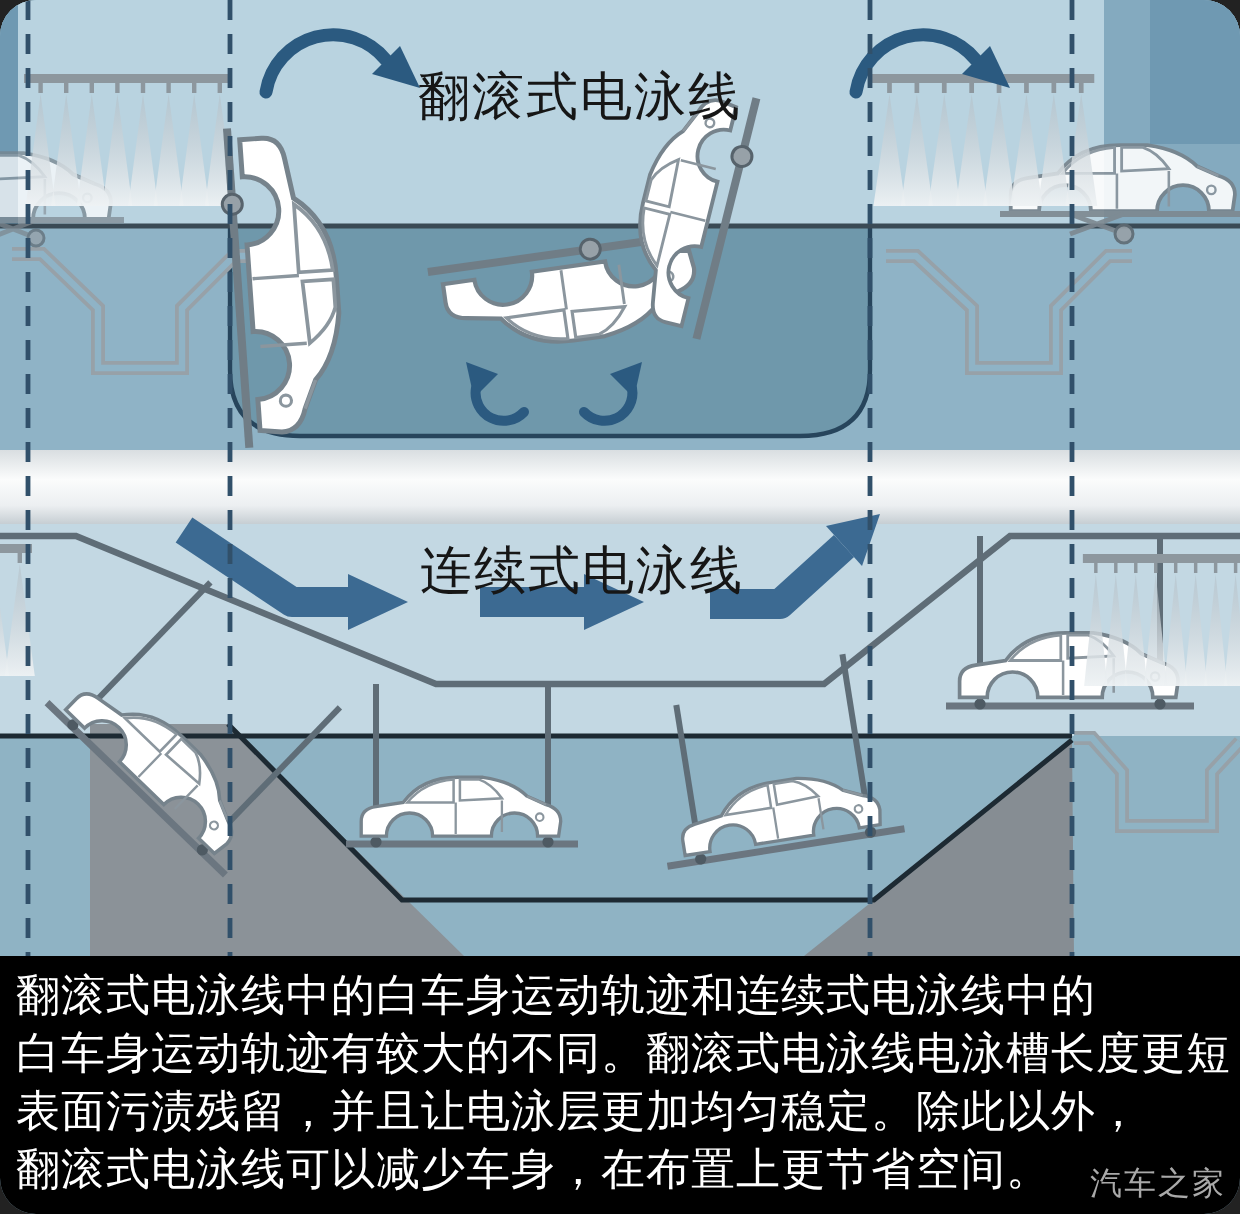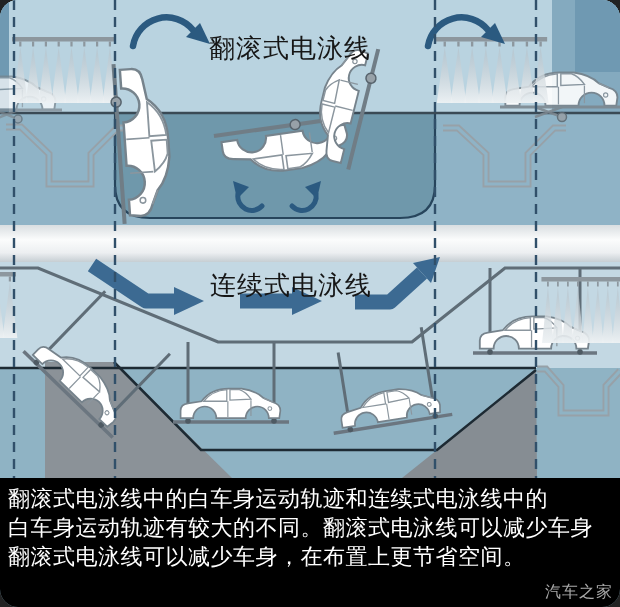"白车身运动轨迹有较大的不同。翻滚式电泳线可以减少车身" div.cap-line { text: 可以减少车身 -> 电泳槽长度更短 }
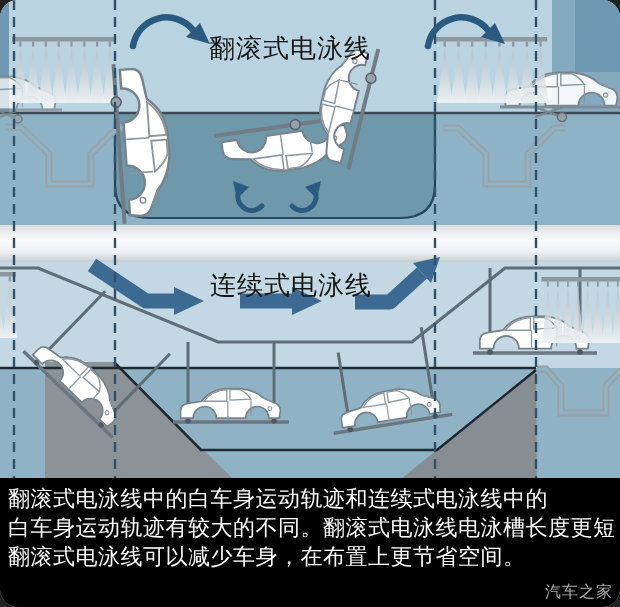"表面污渍残留，并且让电泳层更加均匀稳定。除此以外，" div.cap-line { html: none -> <div>表面污渍残留，并且让电泳层更加均匀稳定。除此以外，</div> }
